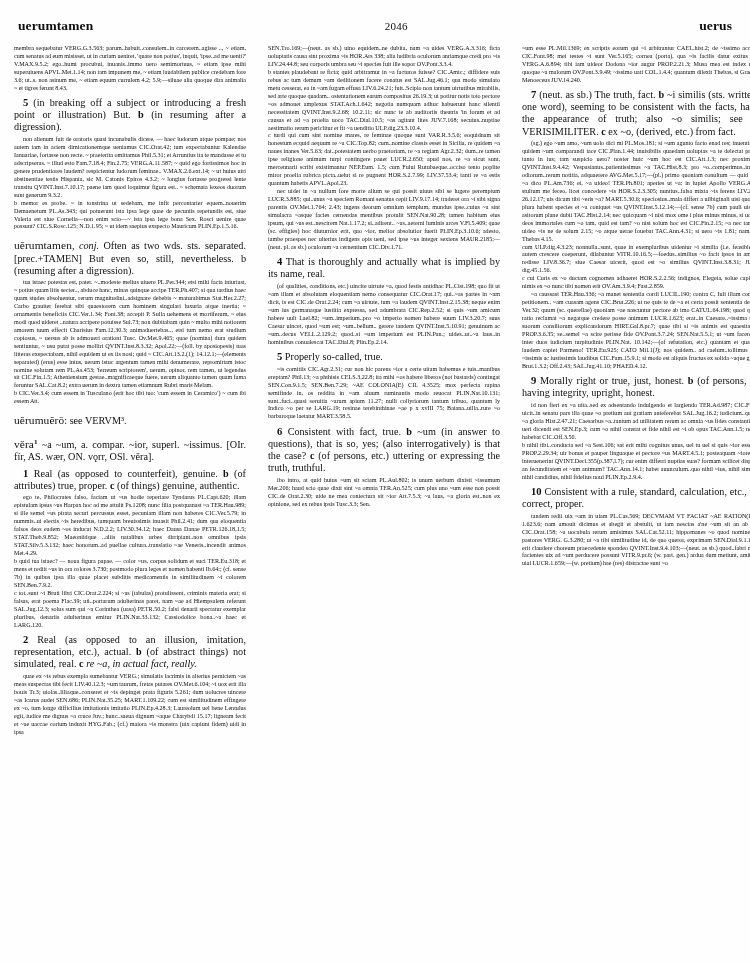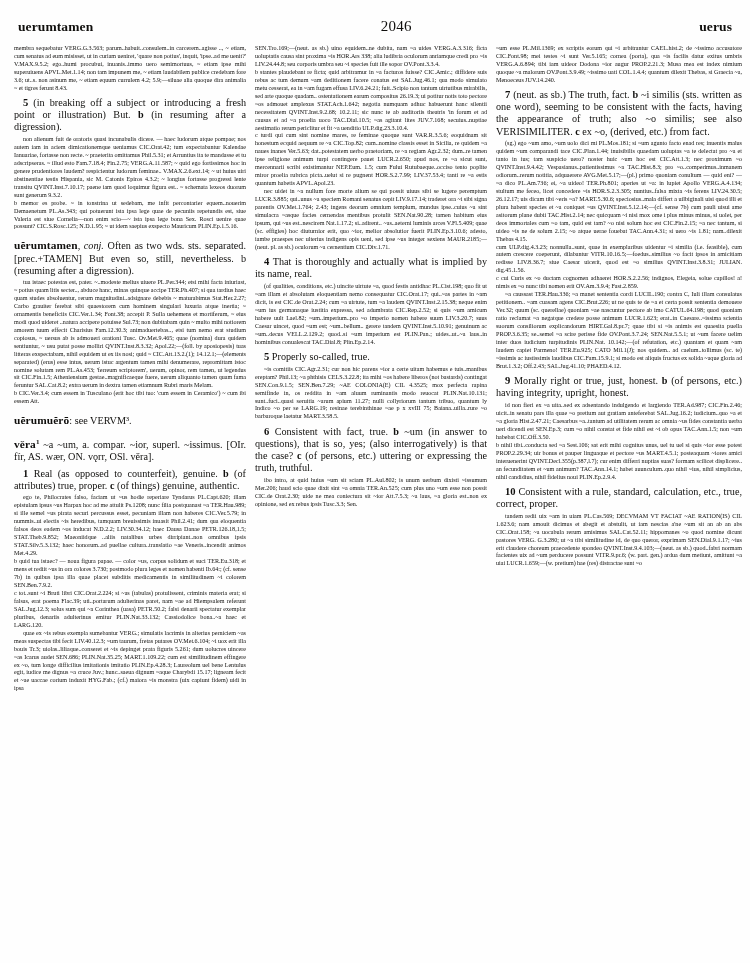"2046" .rh-center { font-size: 15px -> 11px }
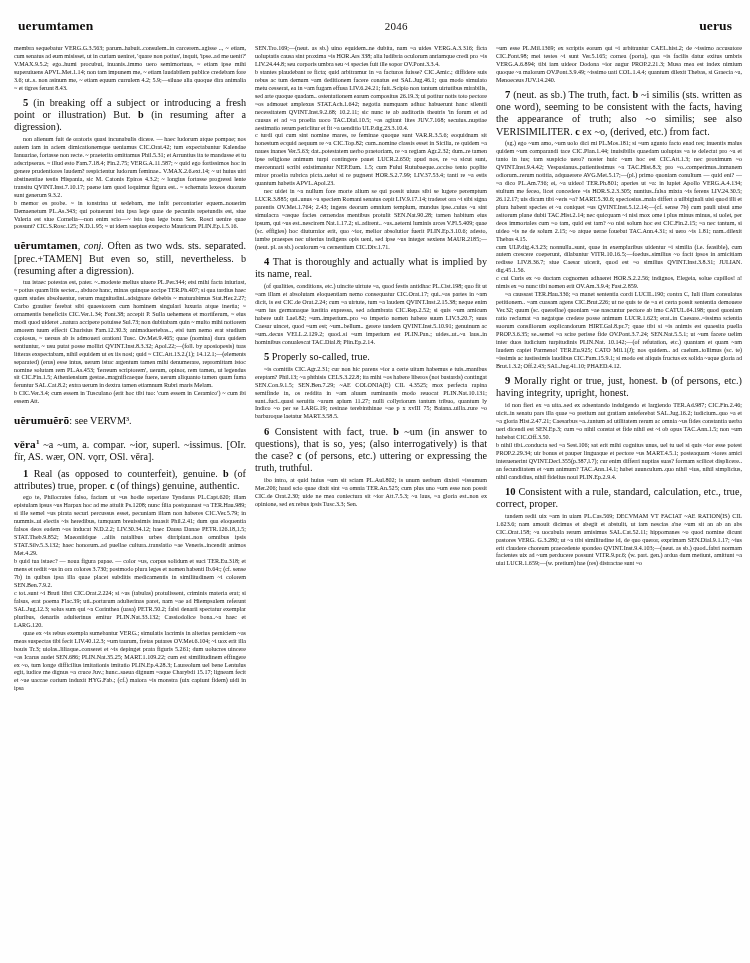"5 (in breaking off a" .columns { gap: 9px -> 22px }
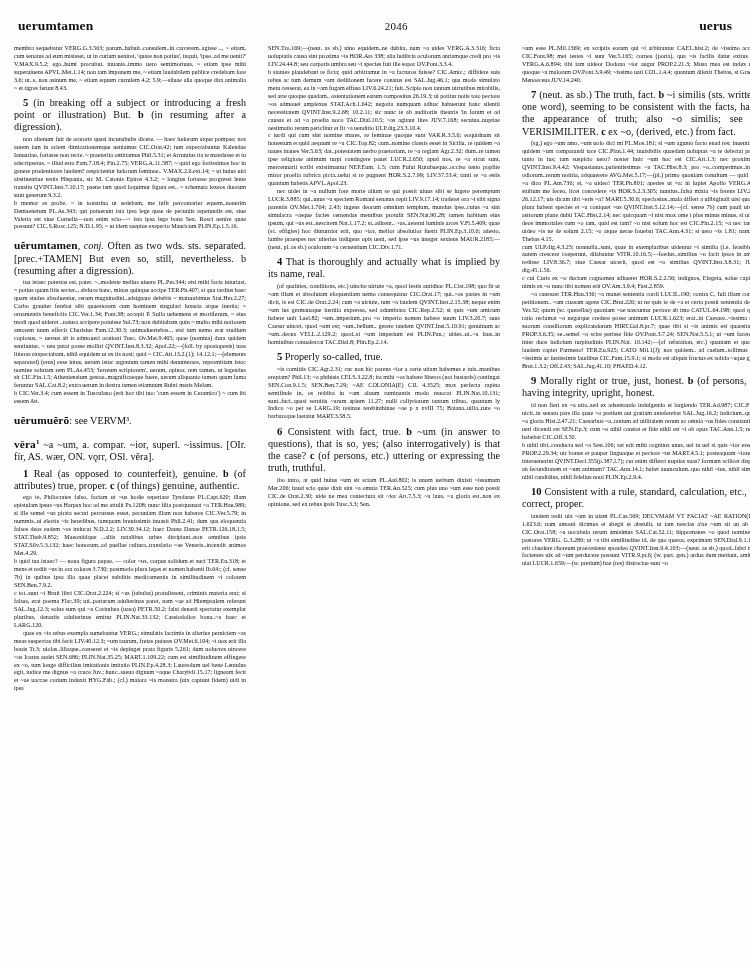"uĕrumtamen" .headword .hw { font-weight: bold -> normal }
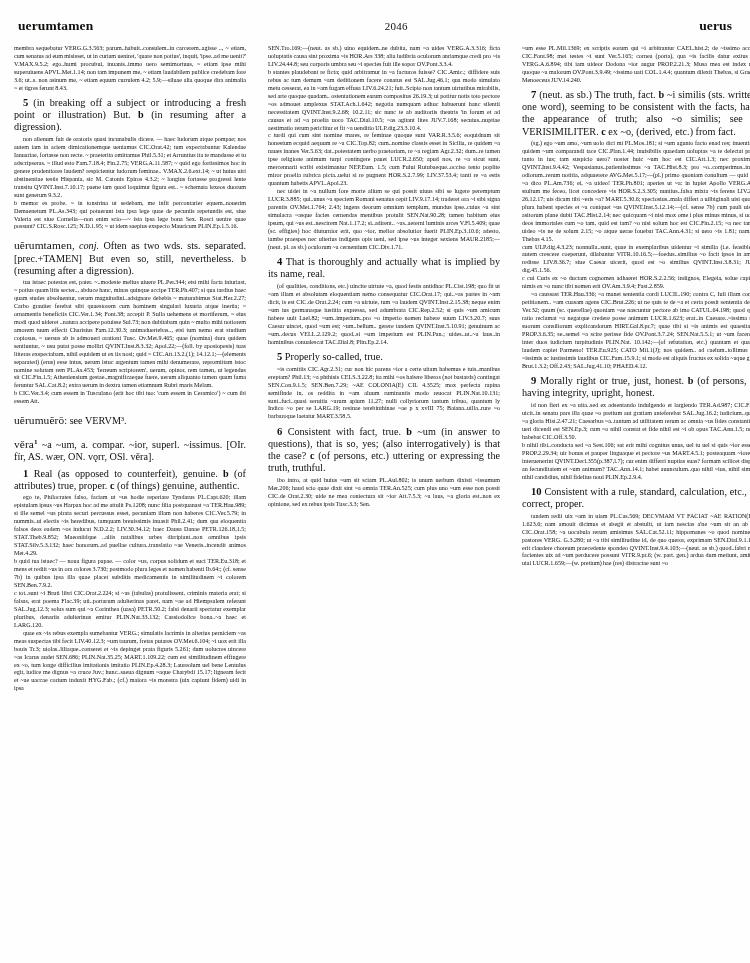"2 Real (as opposed to" p.sense { html: none -> <p> <span>2</span> <span>Real (as opposed to an illusion, imitation, representation, etc.), actual.</span> <span>b</span> <span>(of abstract things) not simulated, real.</span> <span>c</span> <span>re ~a, in actual fact, really.</span> </p> }
